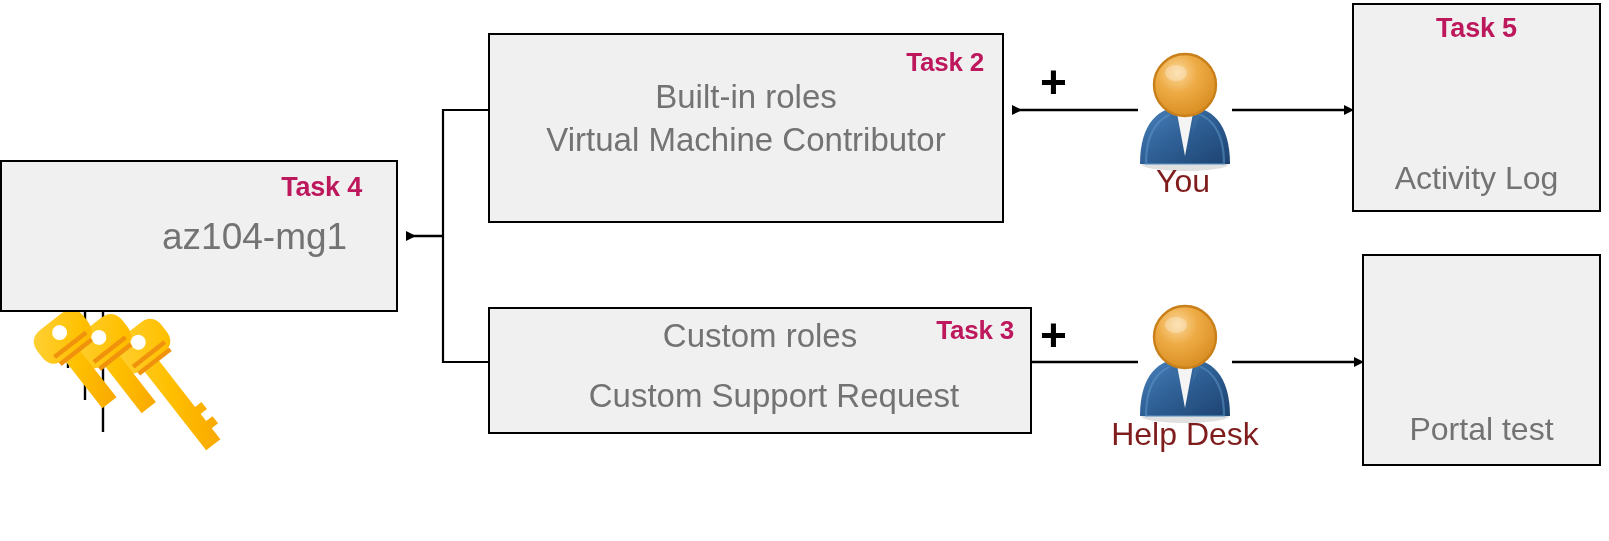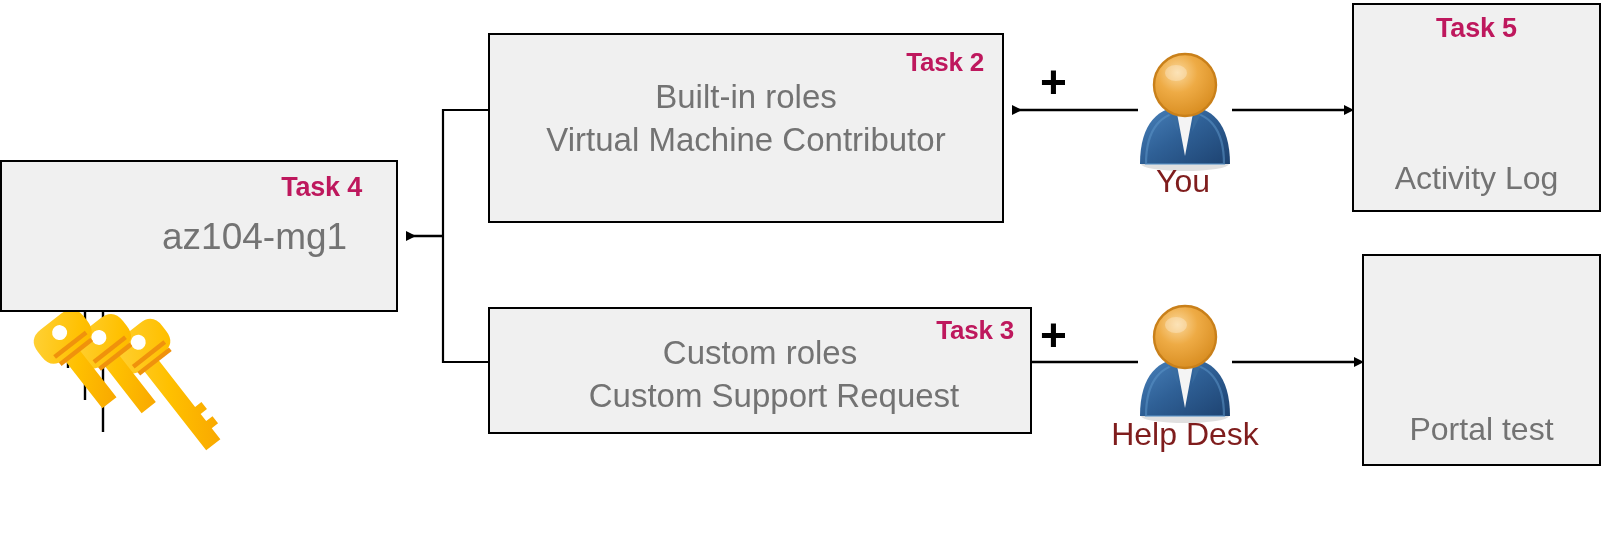"Custom roles" span.node-text { top: 25px -> 8px }
